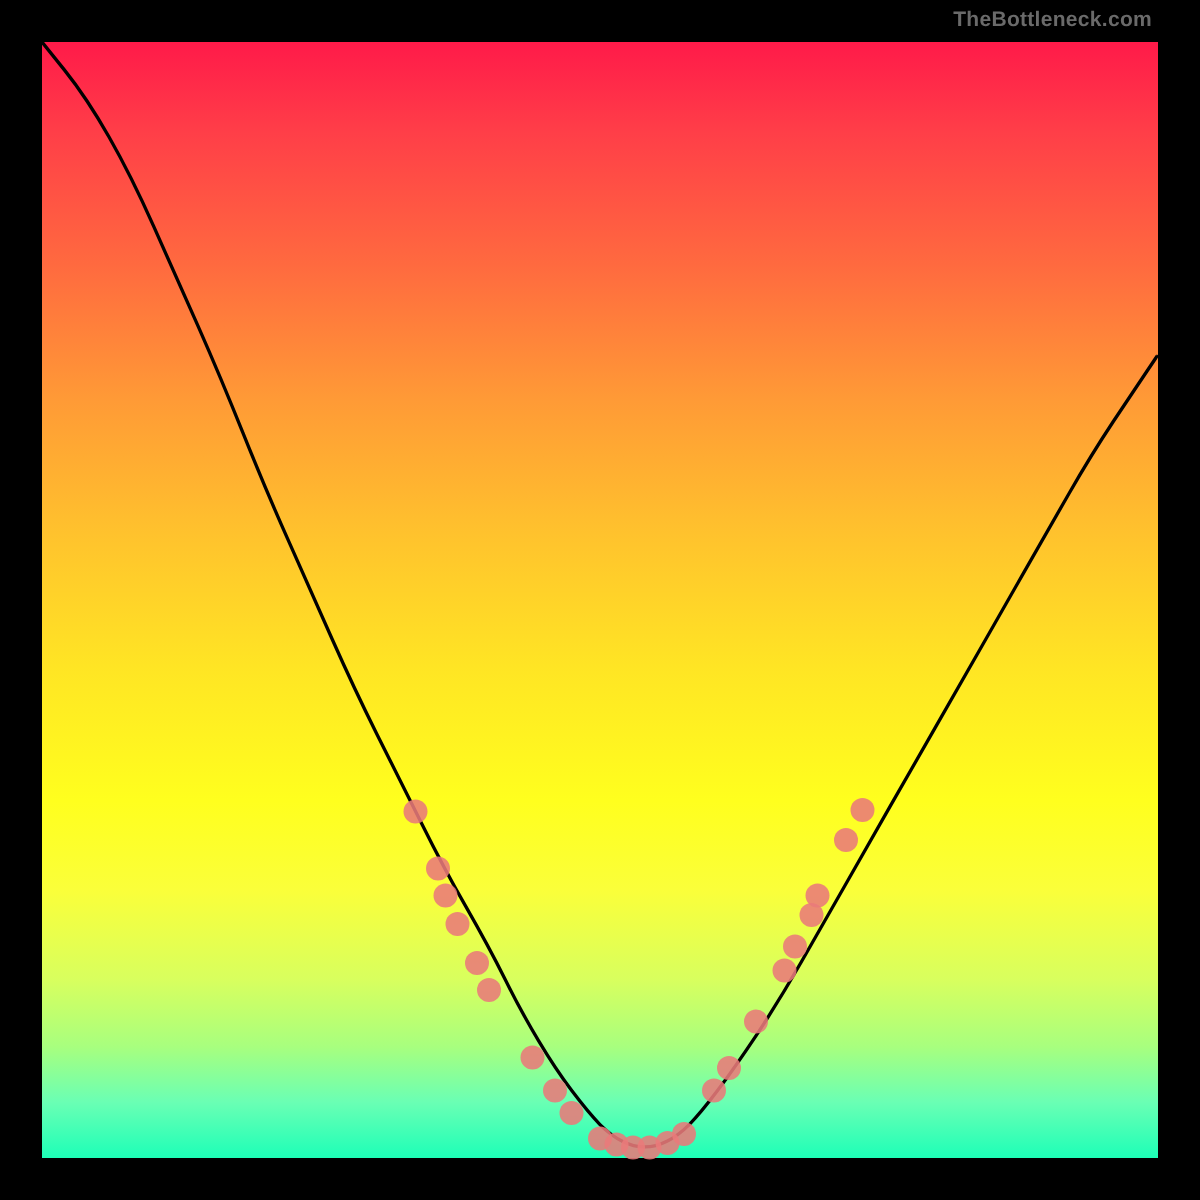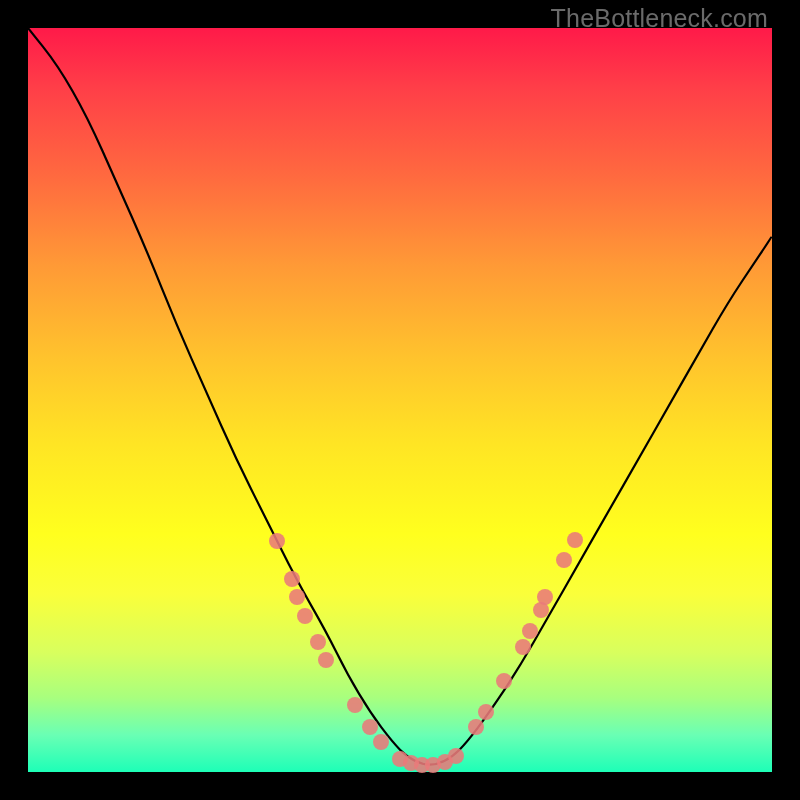"TheBottleneck.com" .watermark { font-size: 25px -> 14px; font-weight: 400 -> 700 }
